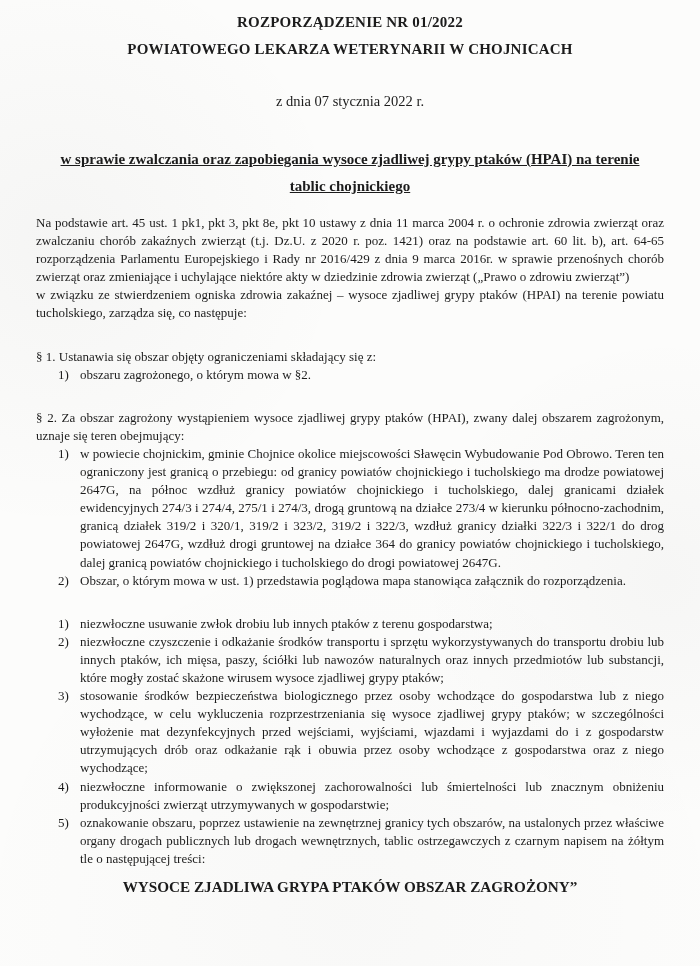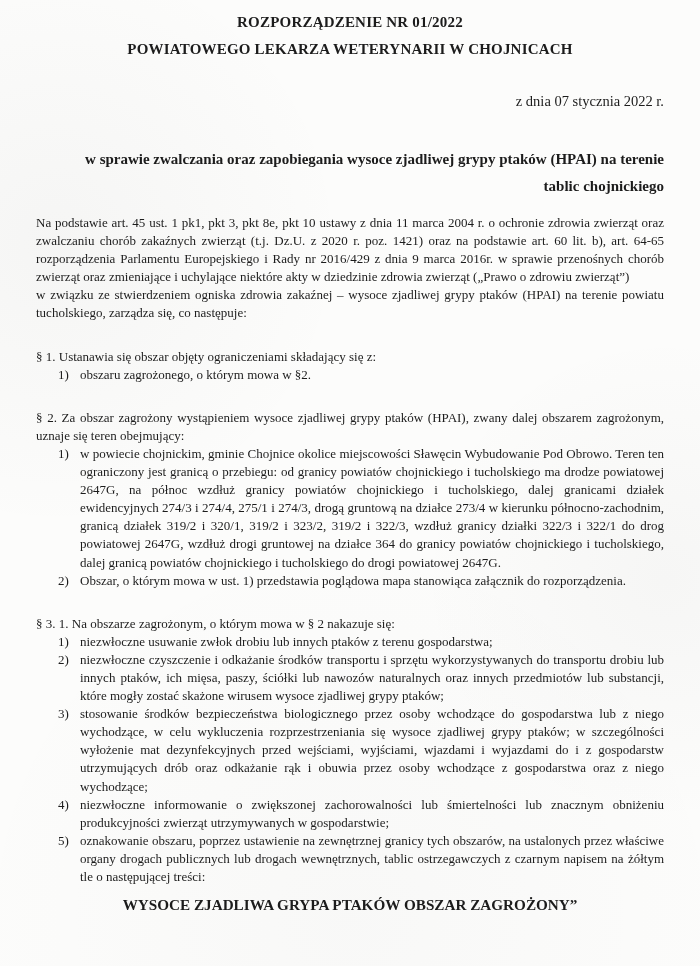"z dnia 07 stycznia 2022" .doc-date { text-align: right -> center }
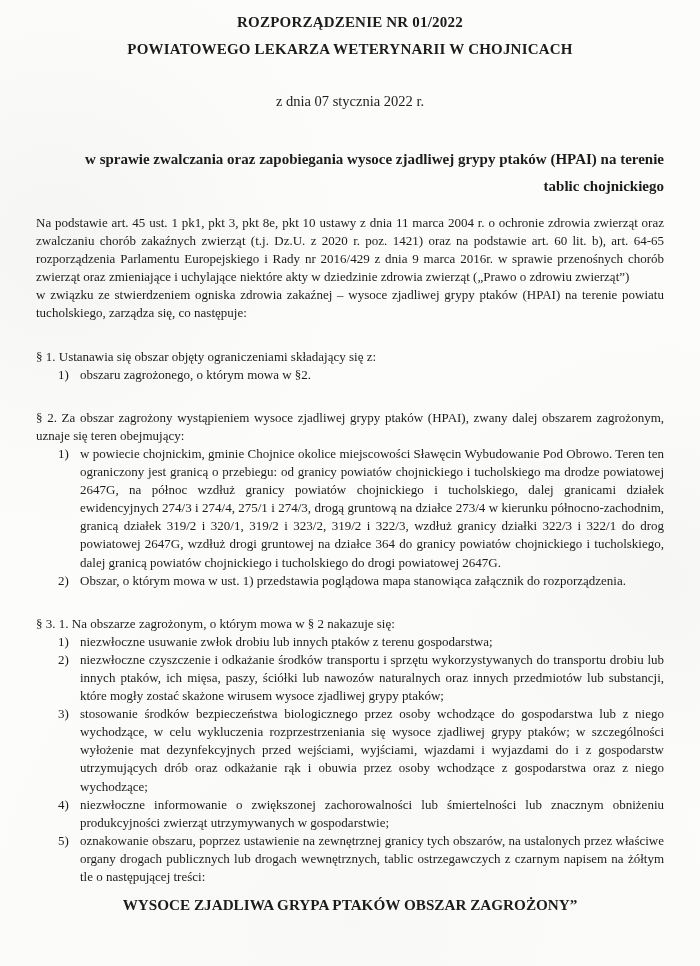"w sprawie zwalczania oraz zapobiegania" .doc-subject { text-align: right -> center; text-decoration: none -> underline }
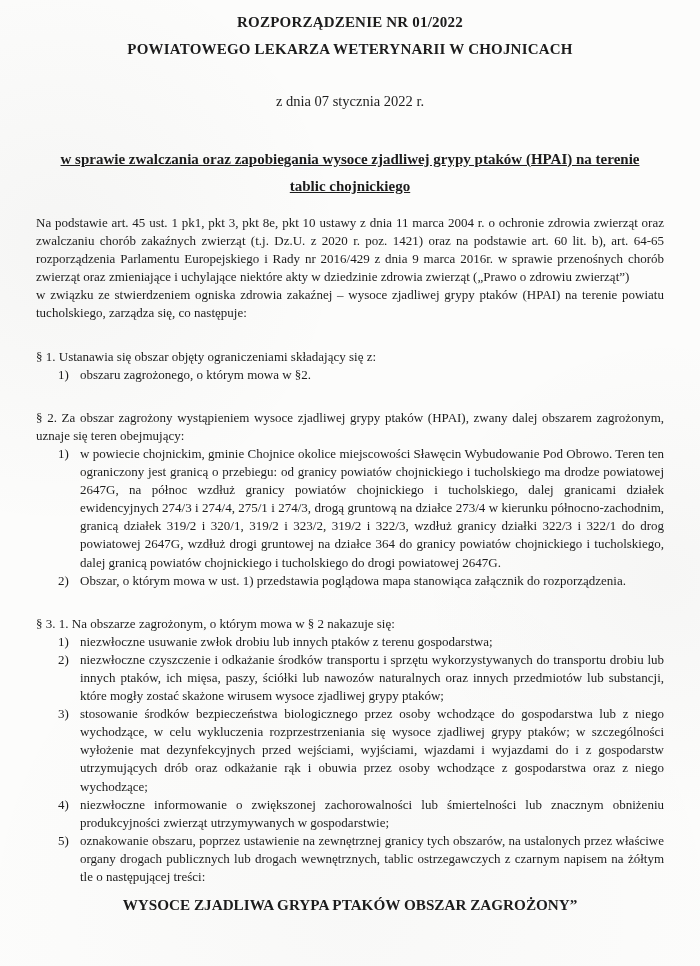"§ 3. 1. Na obszarze" p.section-intro { html: <p>§ 3. 1. Na obszarze zagrożonym, o którym mowa w § 2 nakazuje się:</p> -> none }
